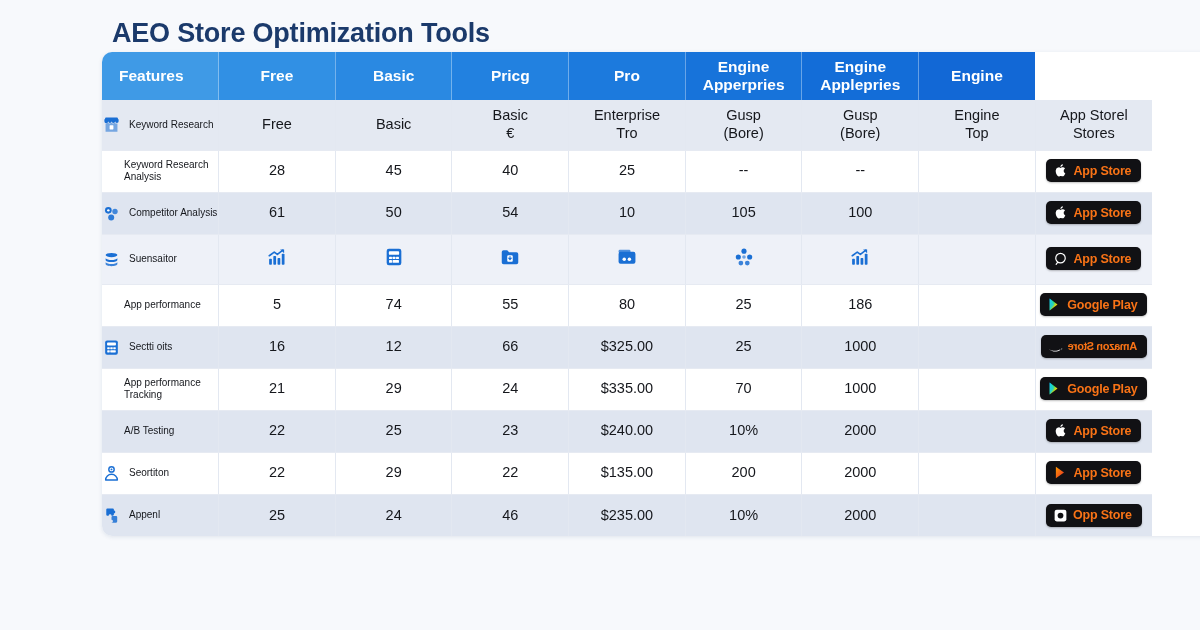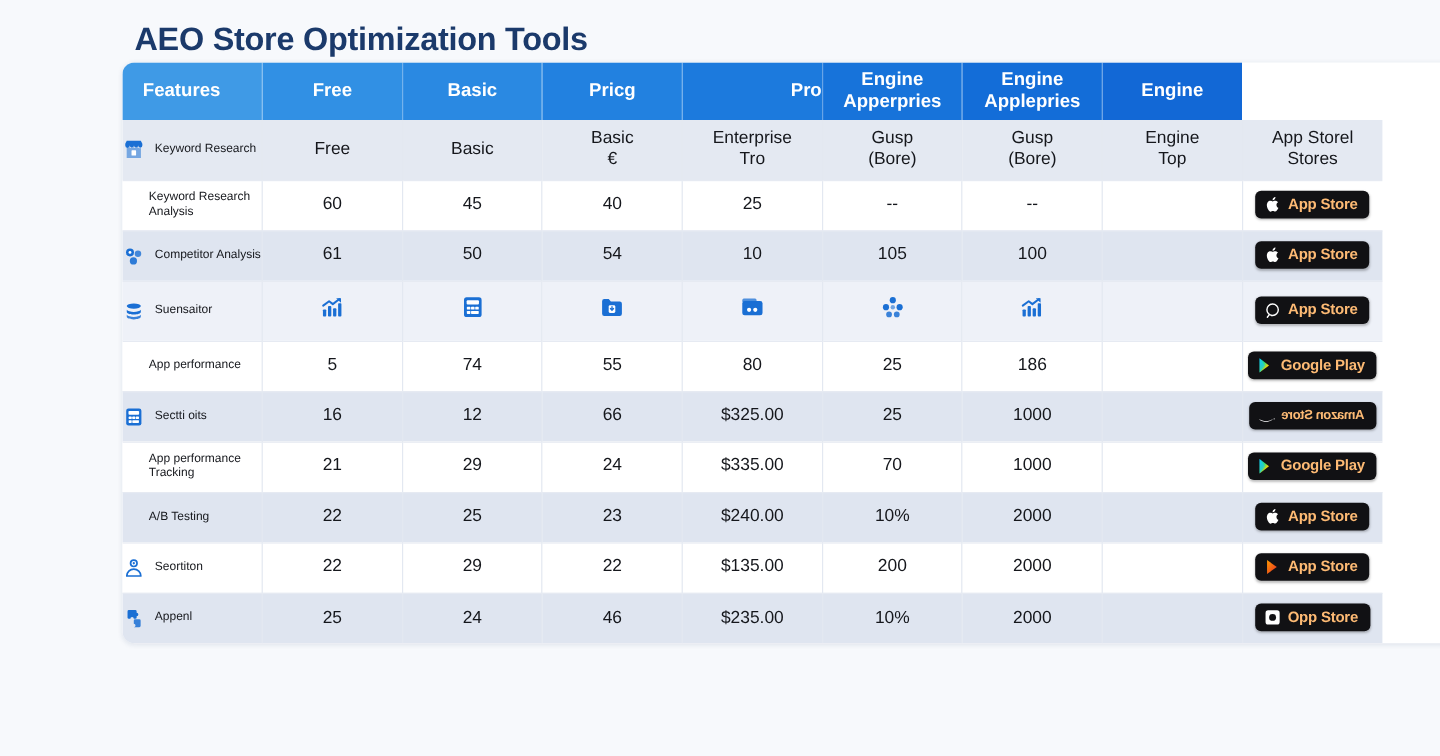"Pro" th.h4 { text-align: right -> none }
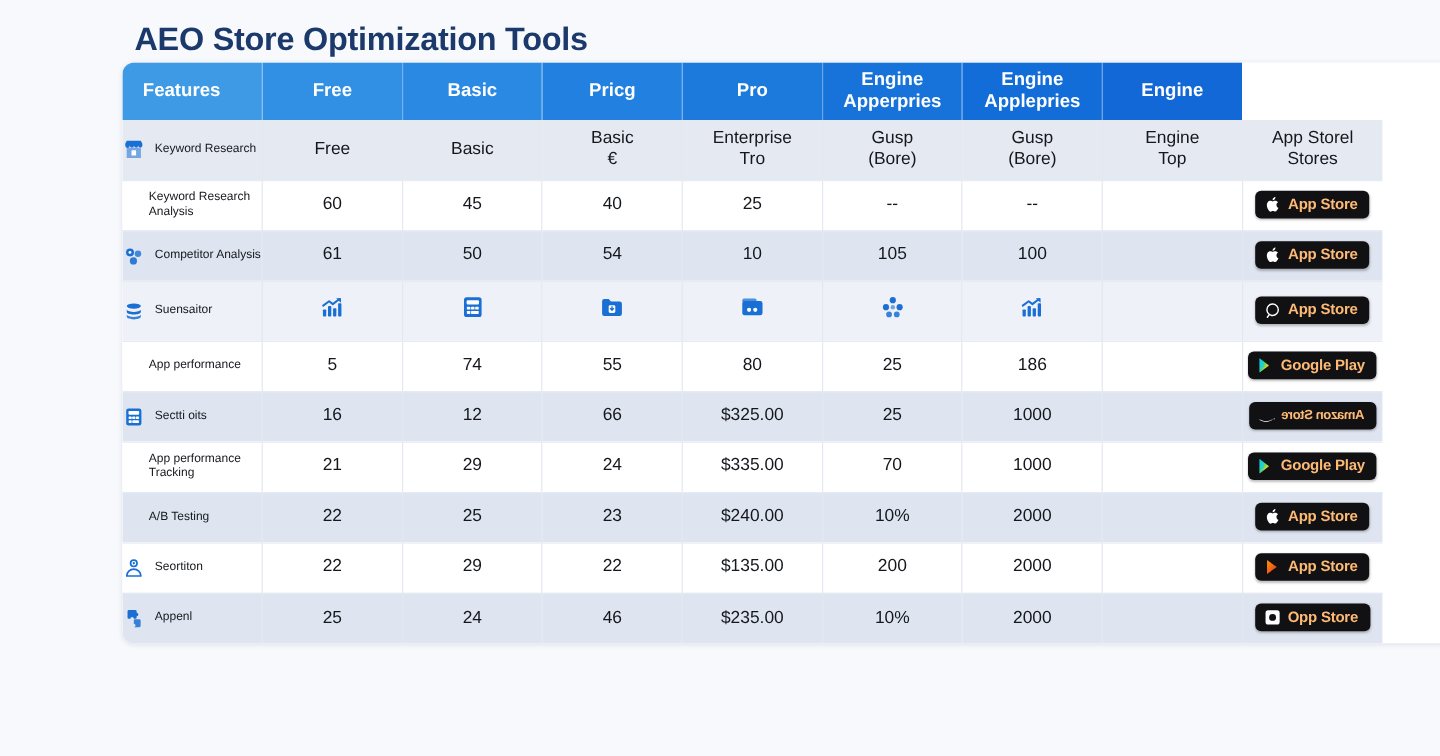"60" td { text: 60 -> 28 }
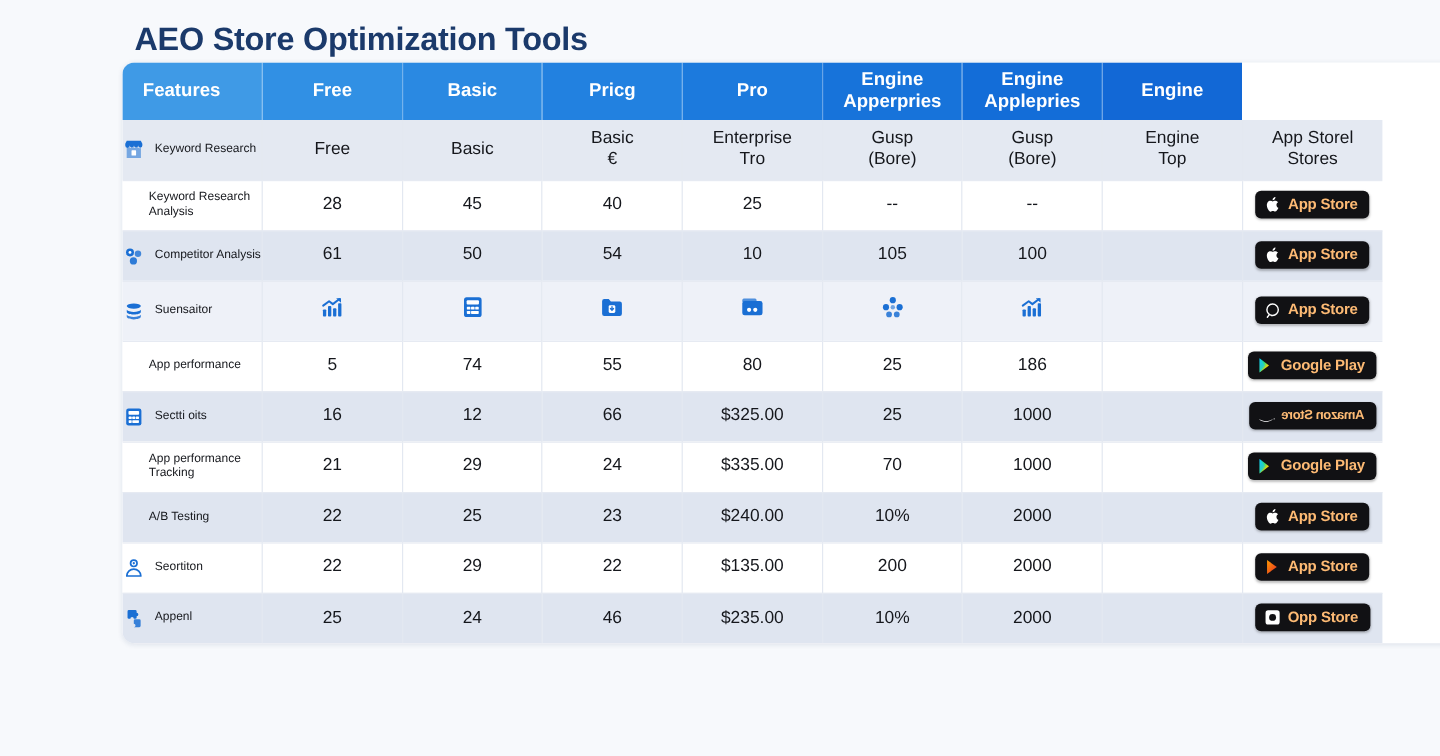"App Store" .badge { color: #fdba74 -> #f97316 }
